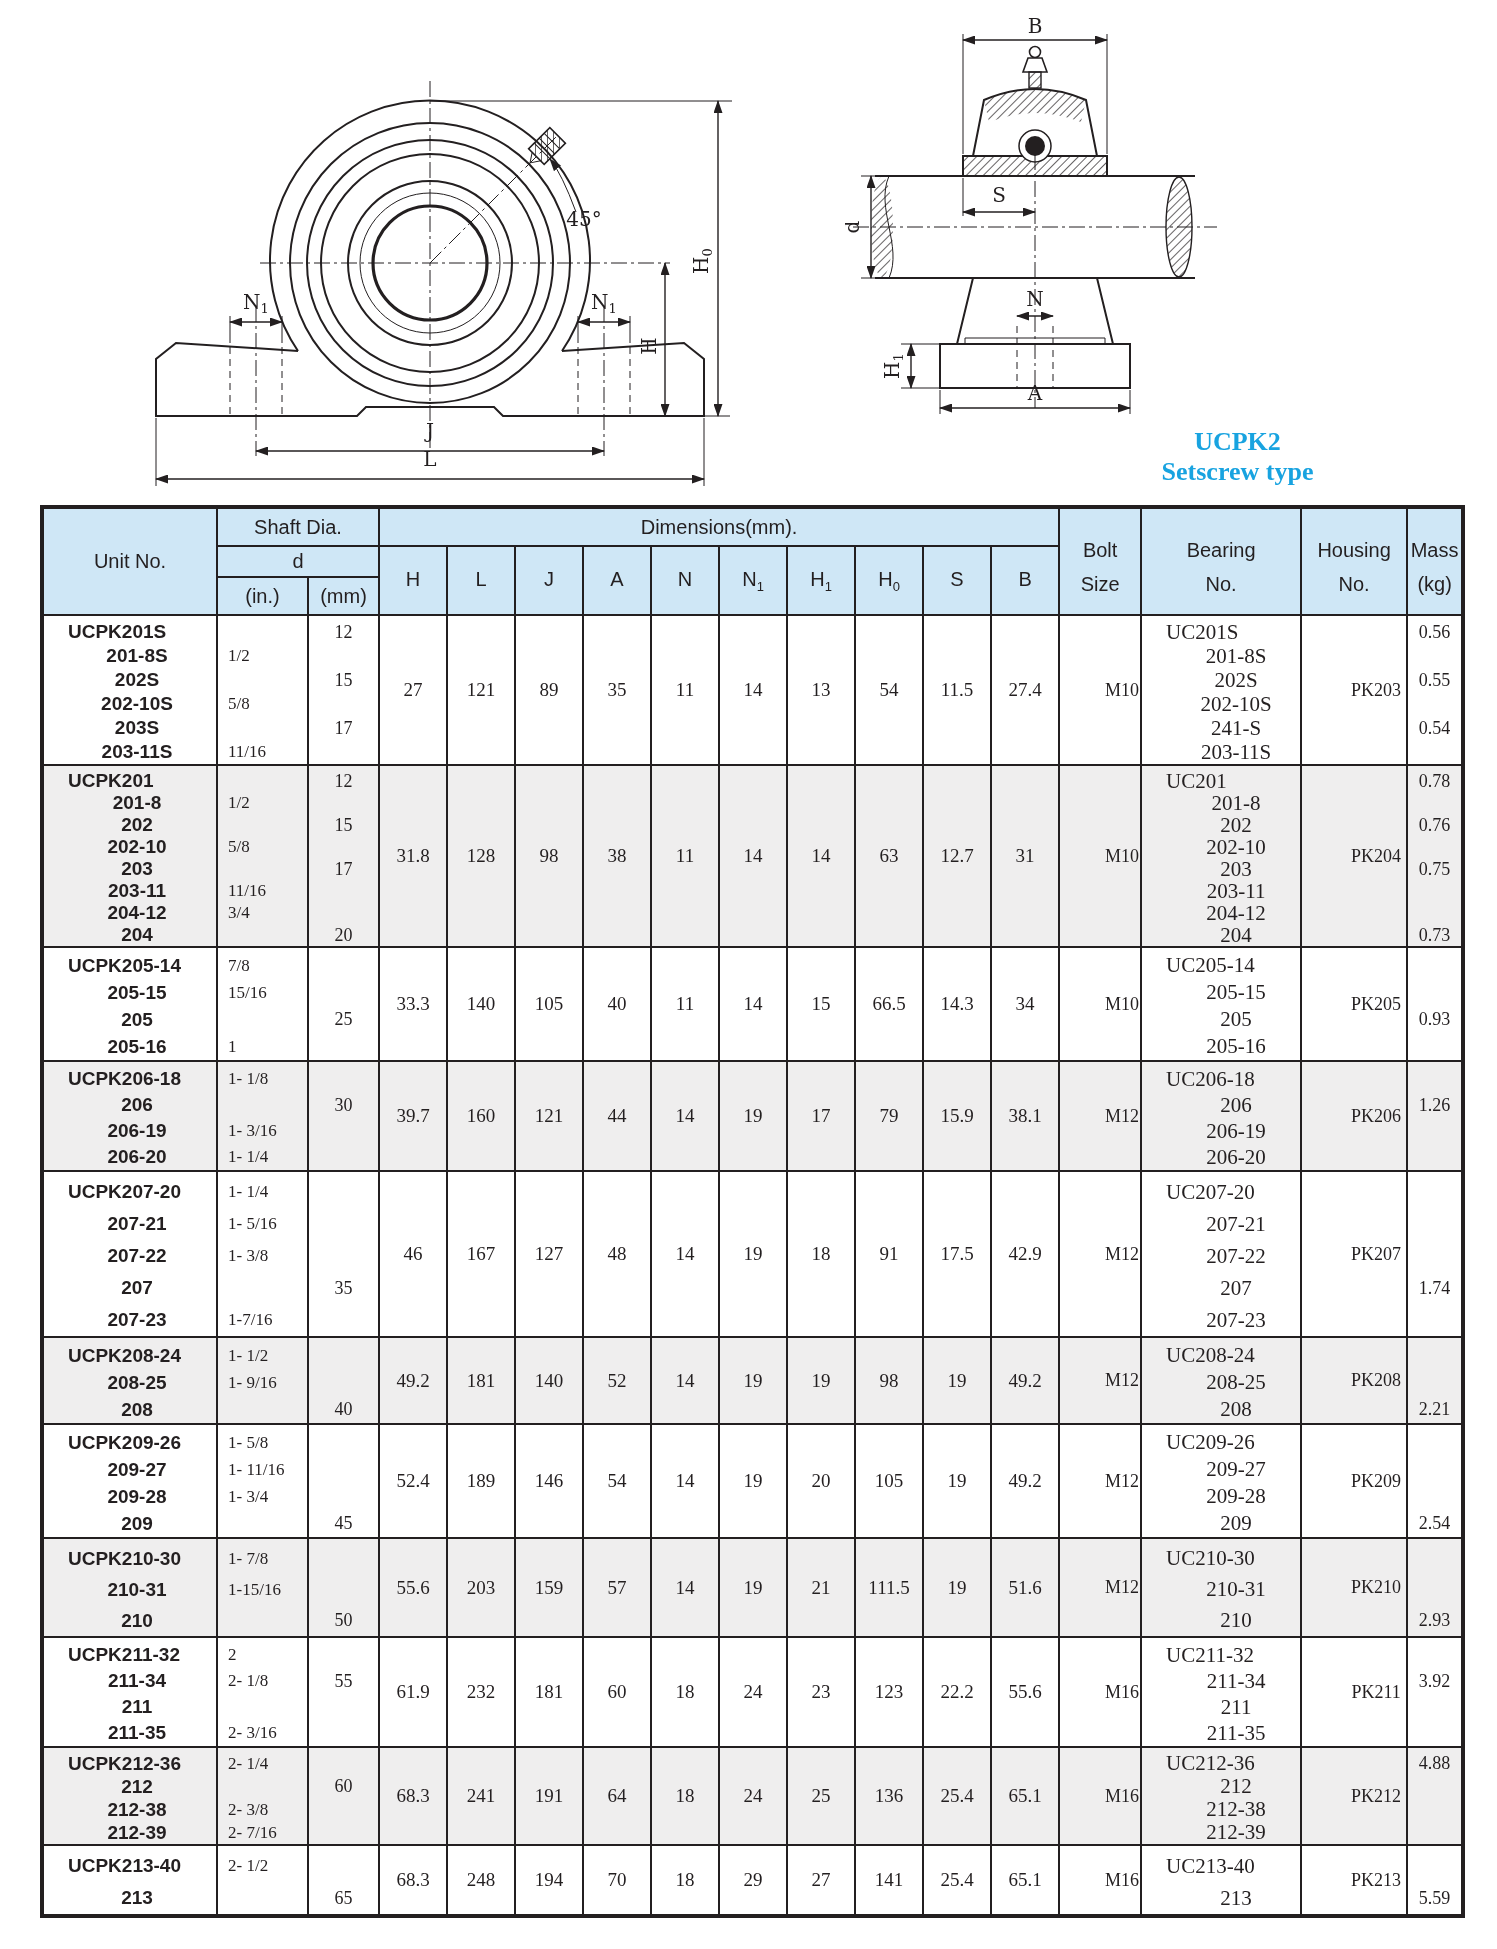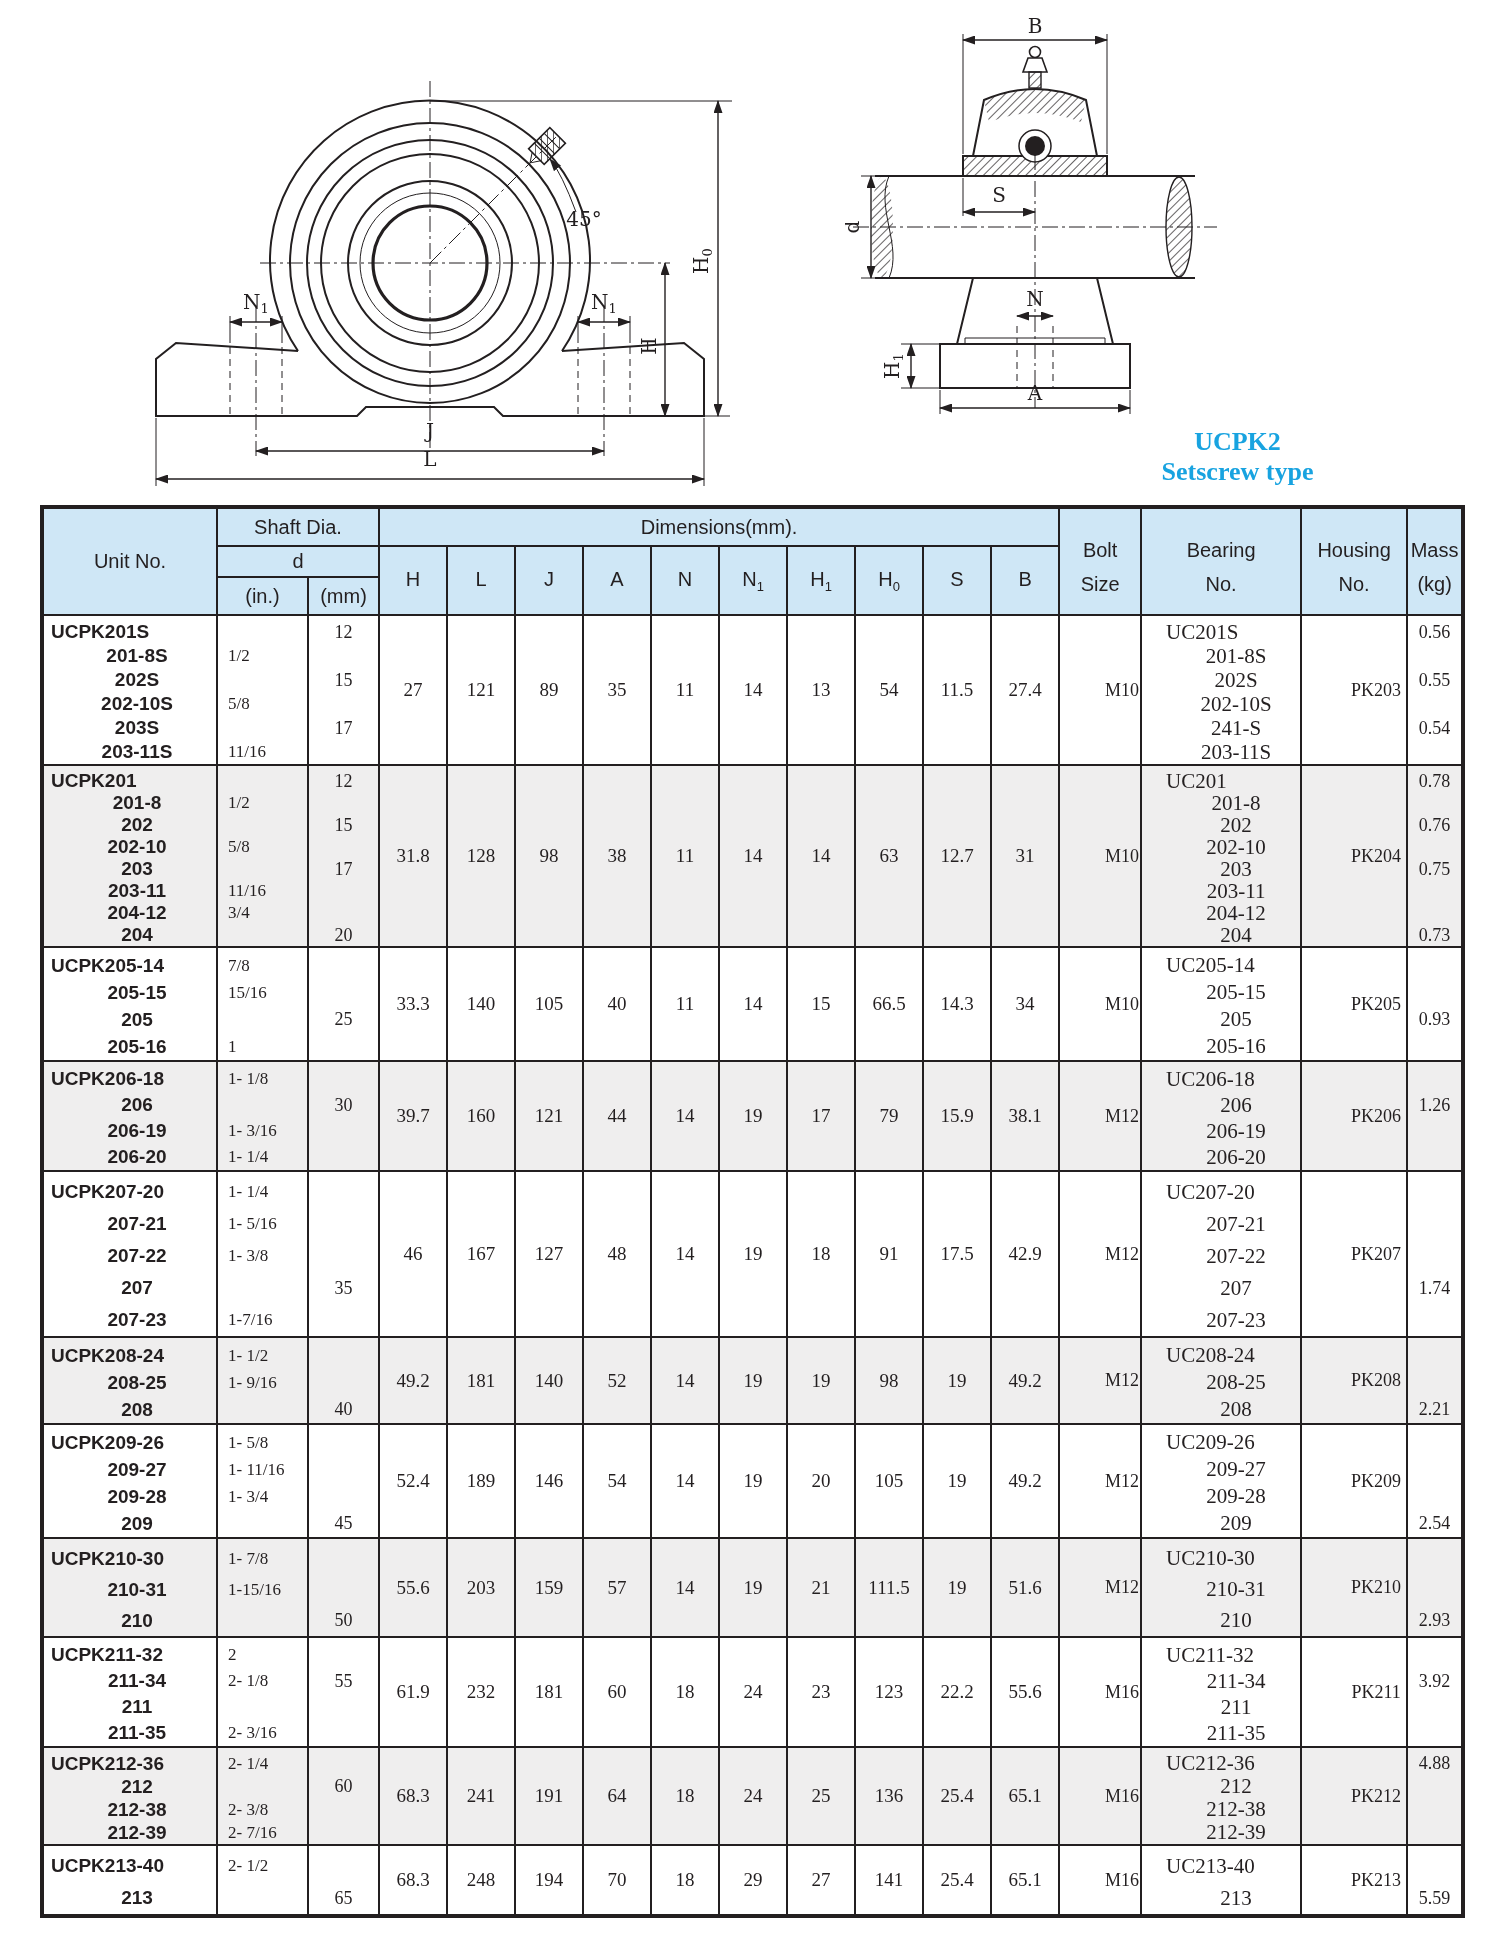"UCPK201S" td.unitcol .first { padding-left: 7px -> 24px }
